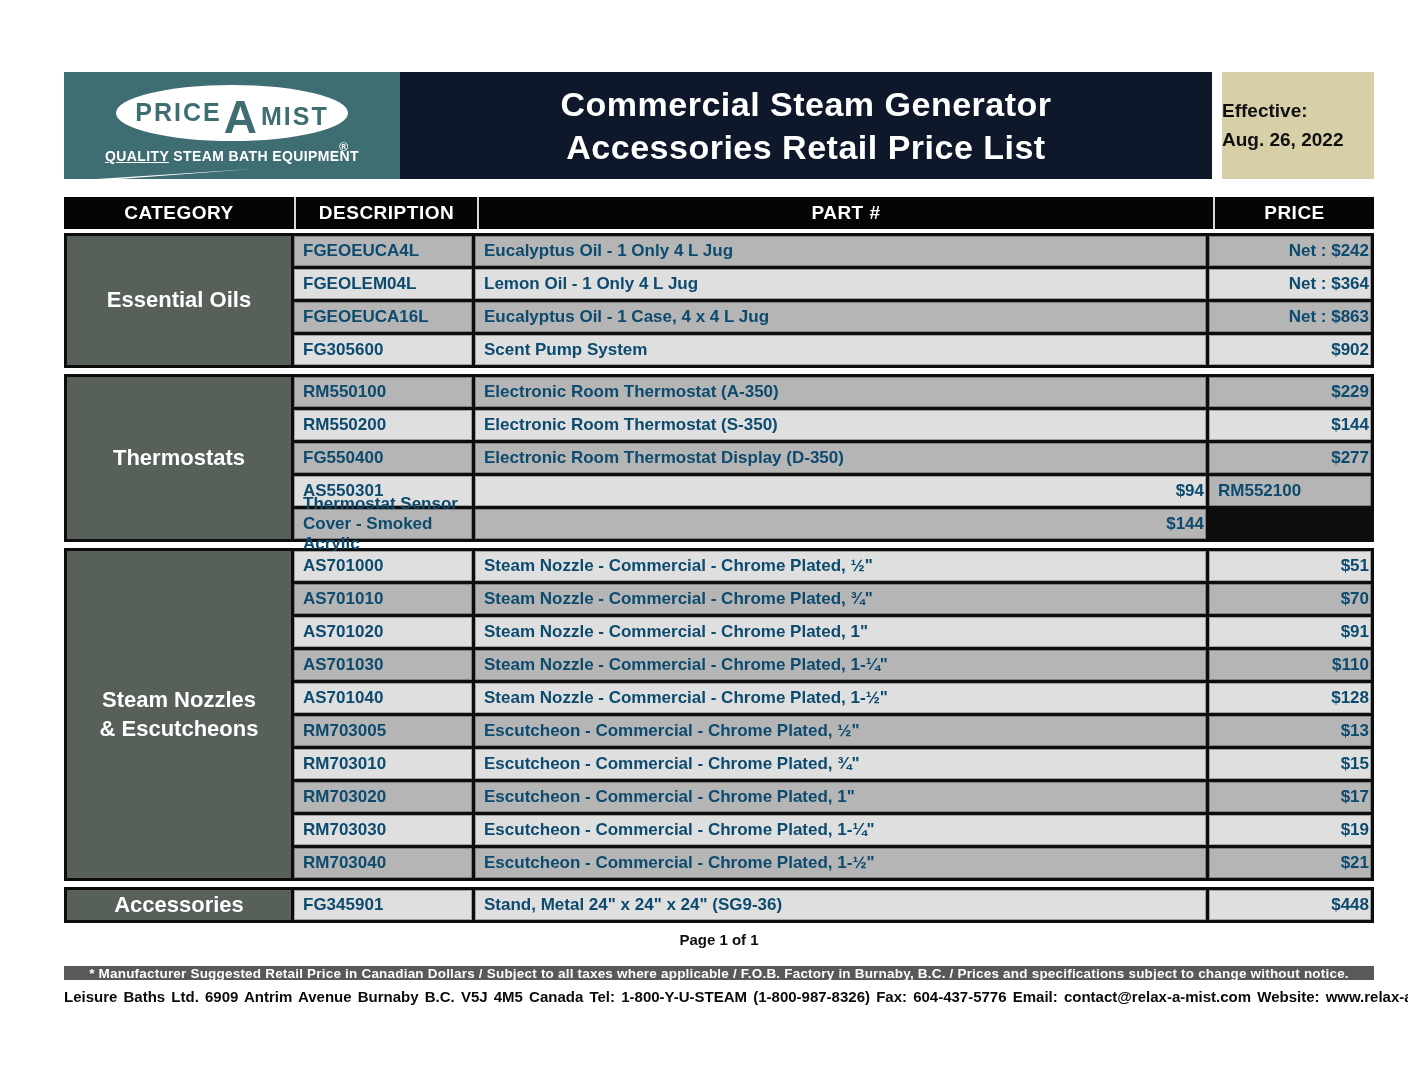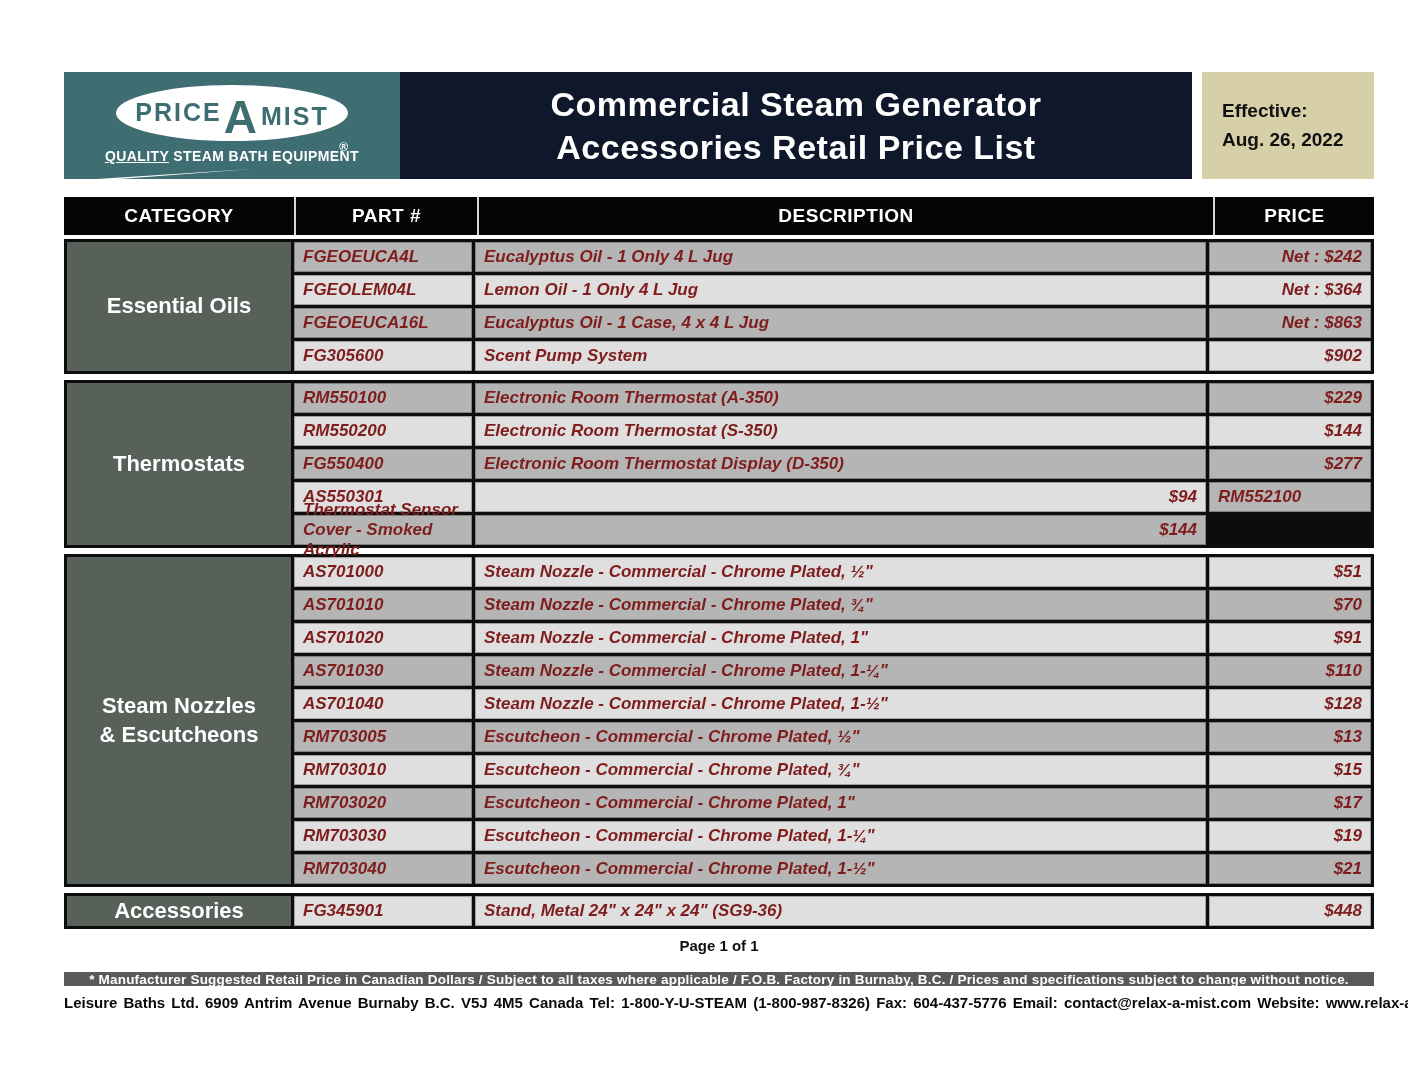"Effective:" .effective-block { padding-left: 20px -> 0 }
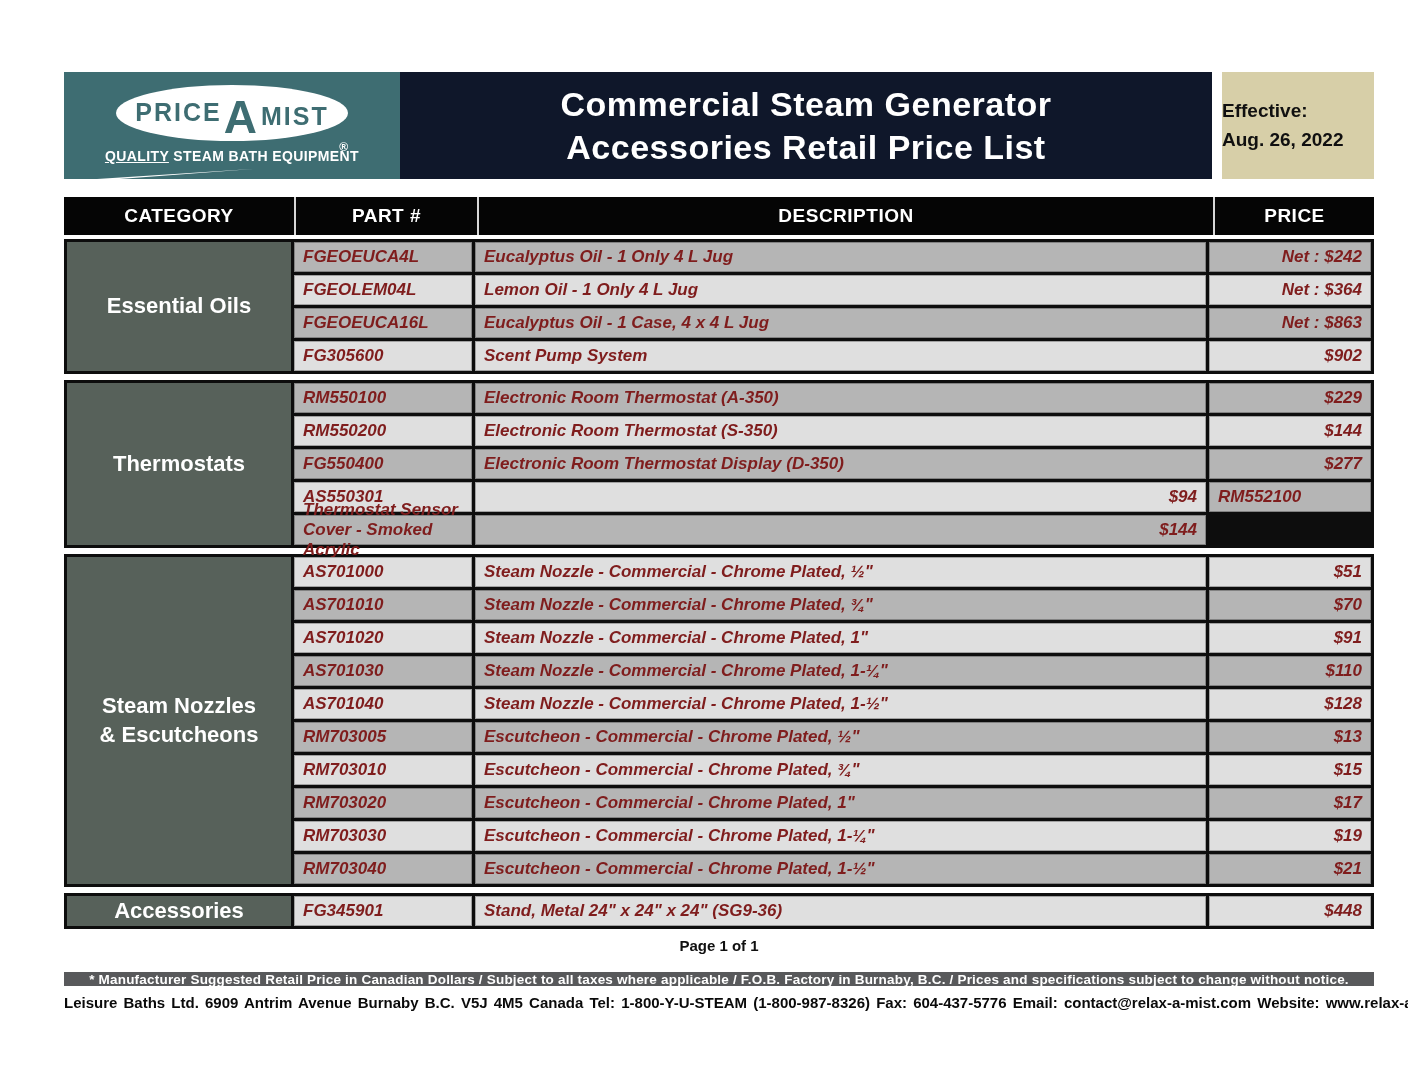"CATEGORY" .thead { height: 38px -> 32px }
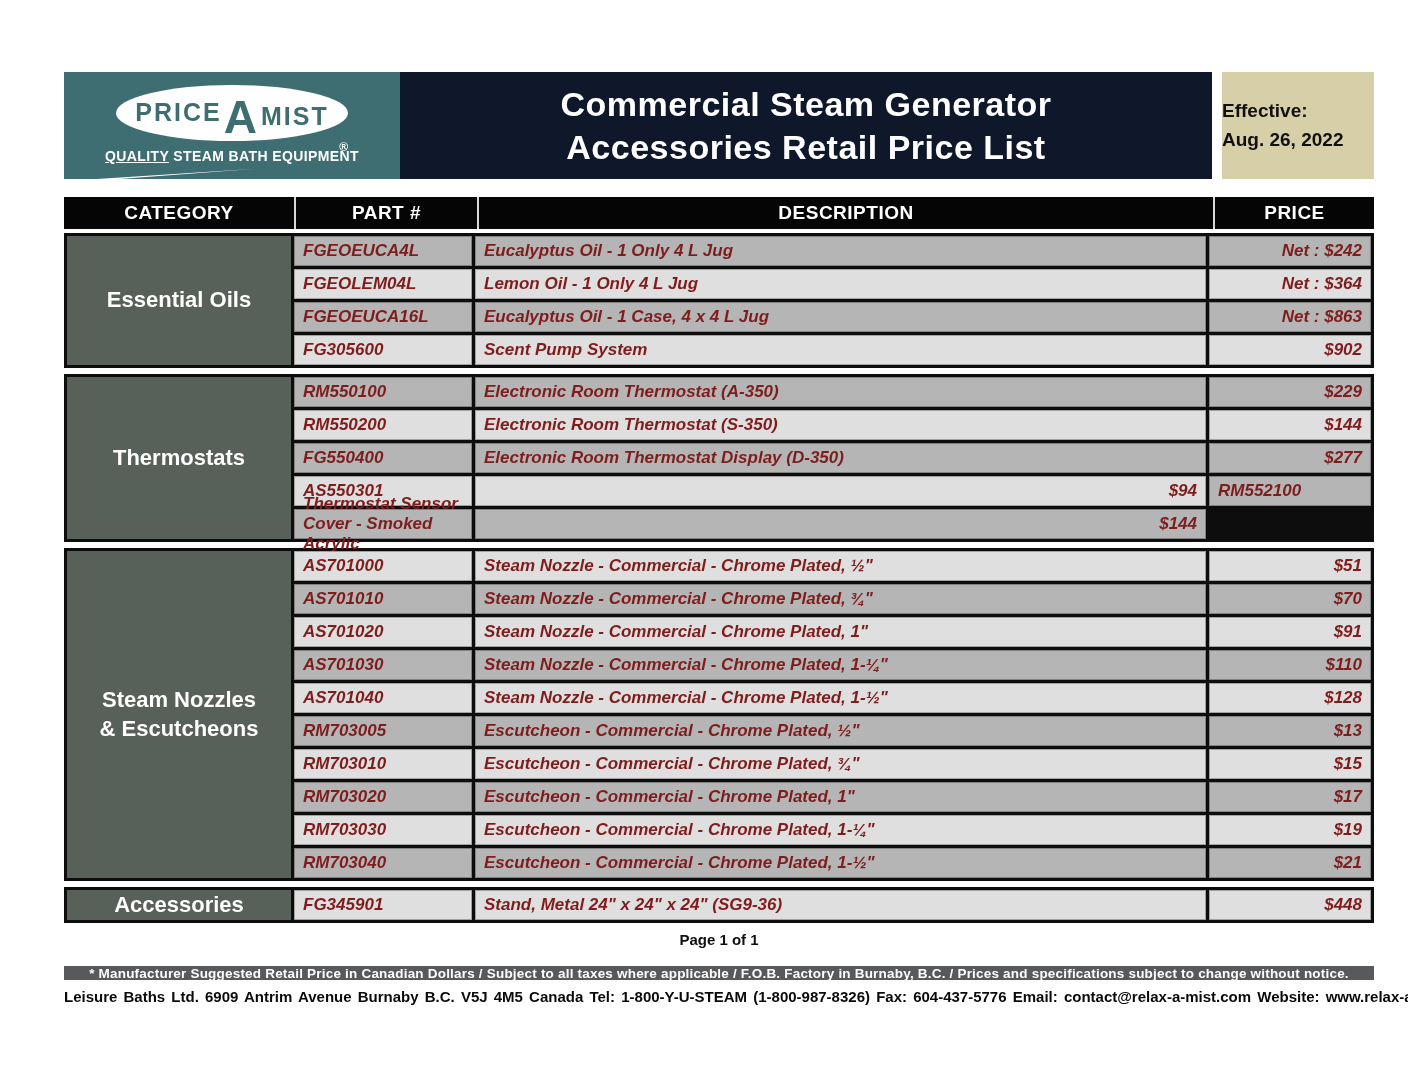"PART #" div.th { order: before "DESCRIPTION" -> after "DESCRIPTION" }
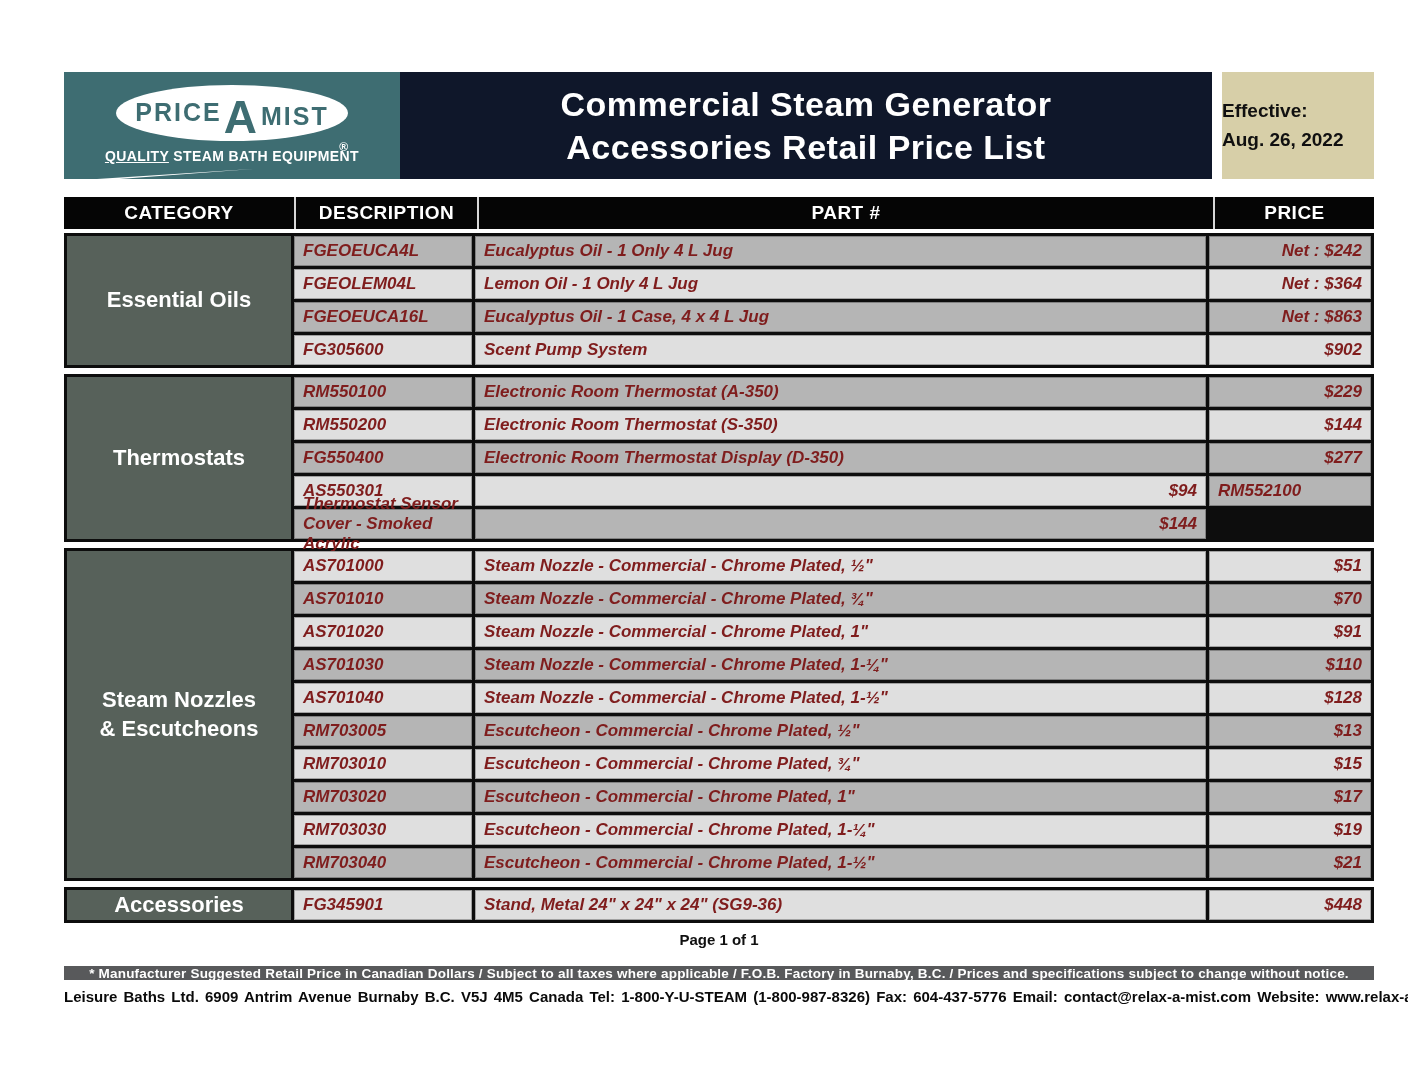"FGEOEUCA4L" .cell { color: #7f1d1d -> #0c4a6e; font-style: italic -> none }
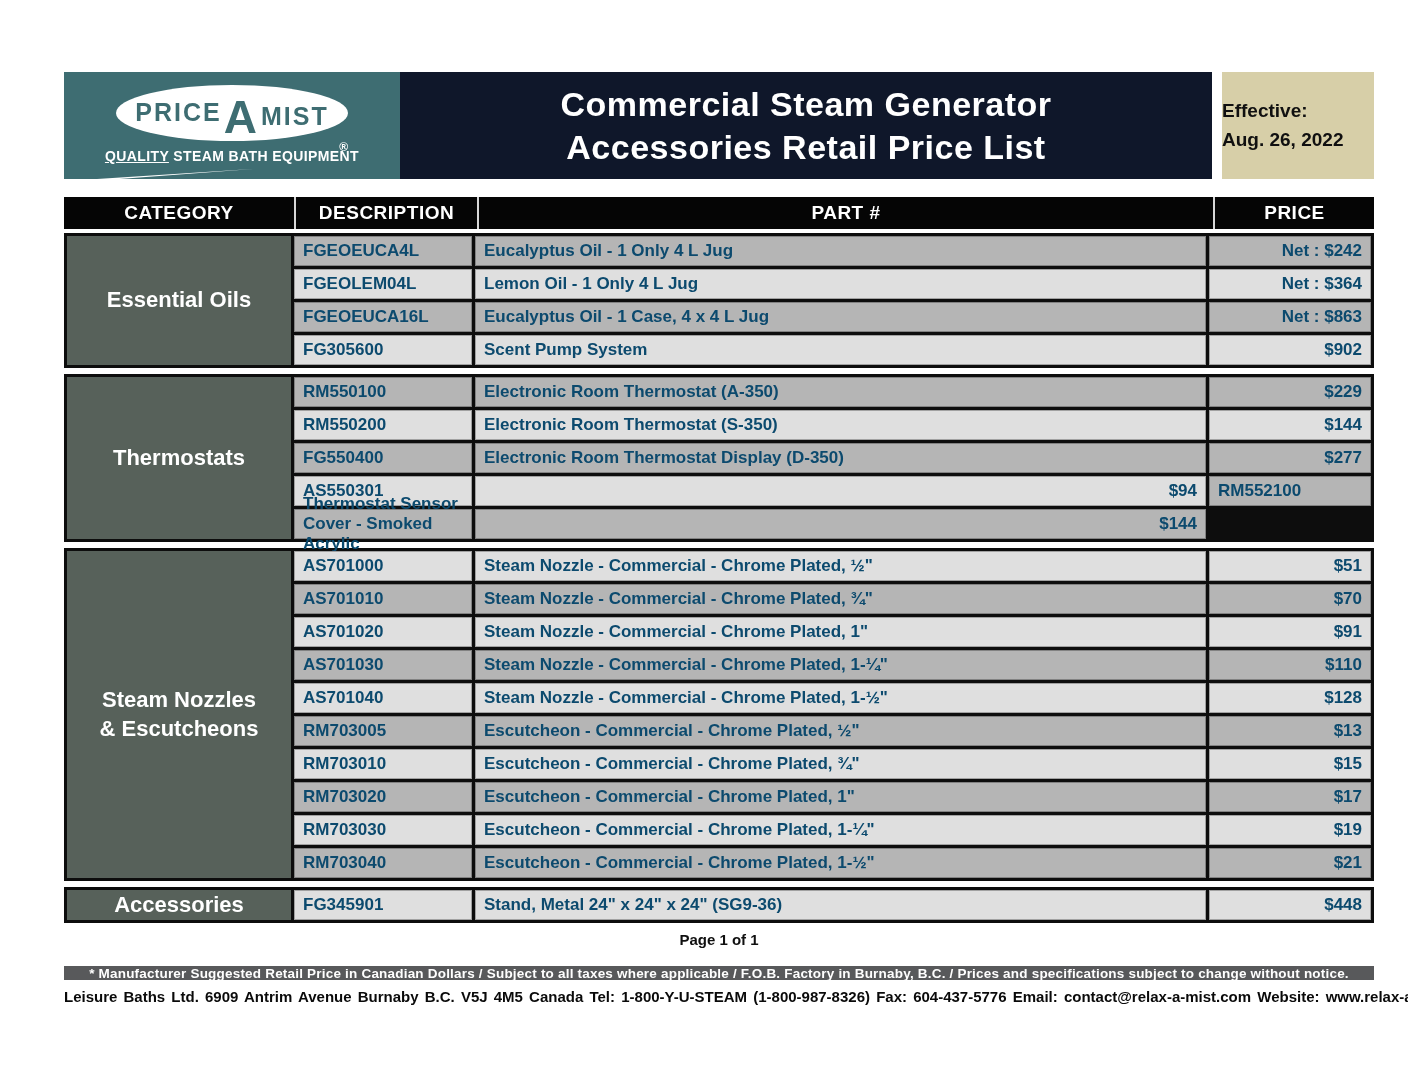"Net : $242" .cell.price { padding-right: 9px -> 2px }
